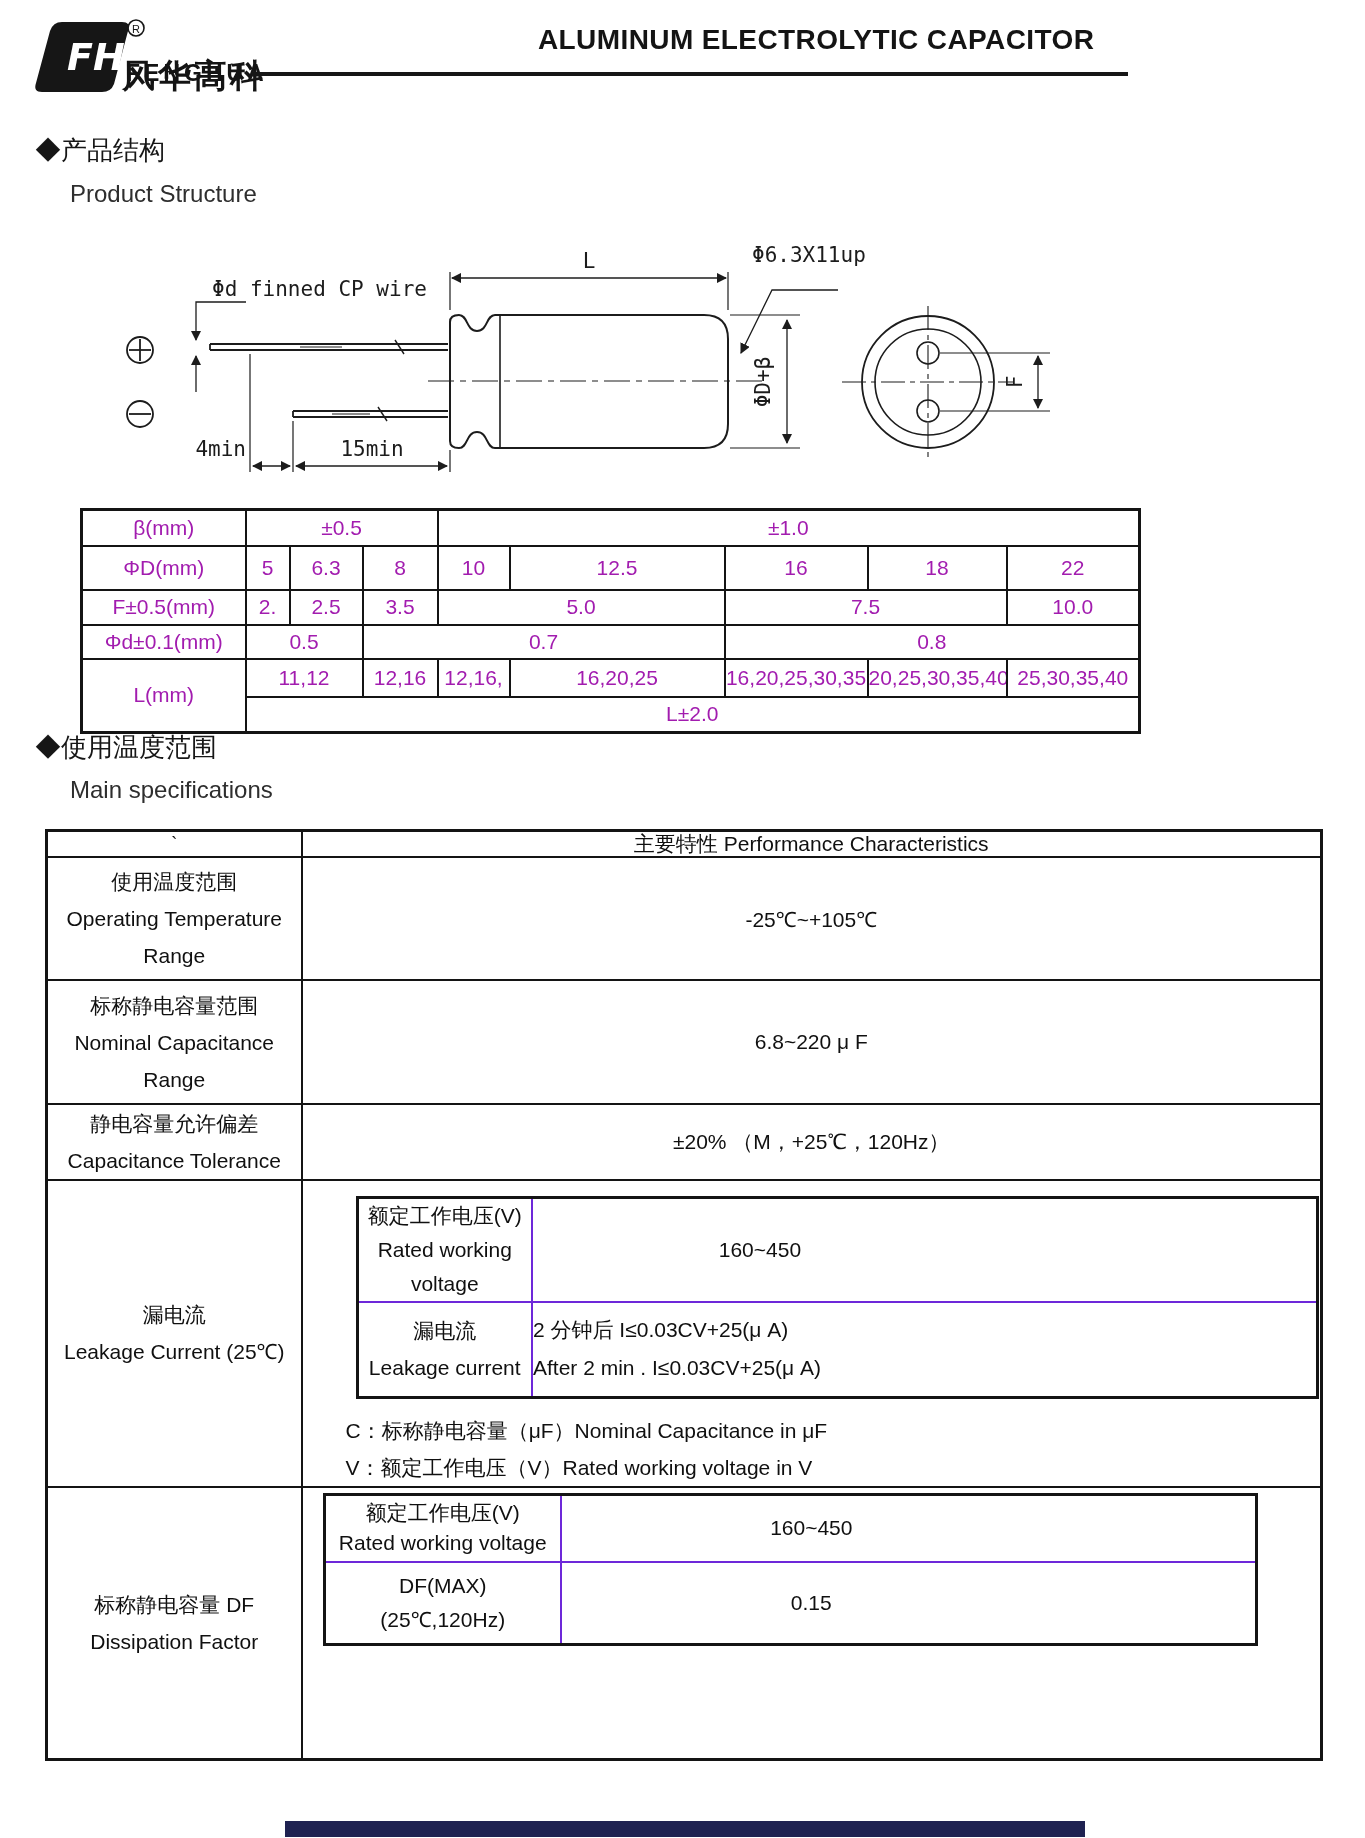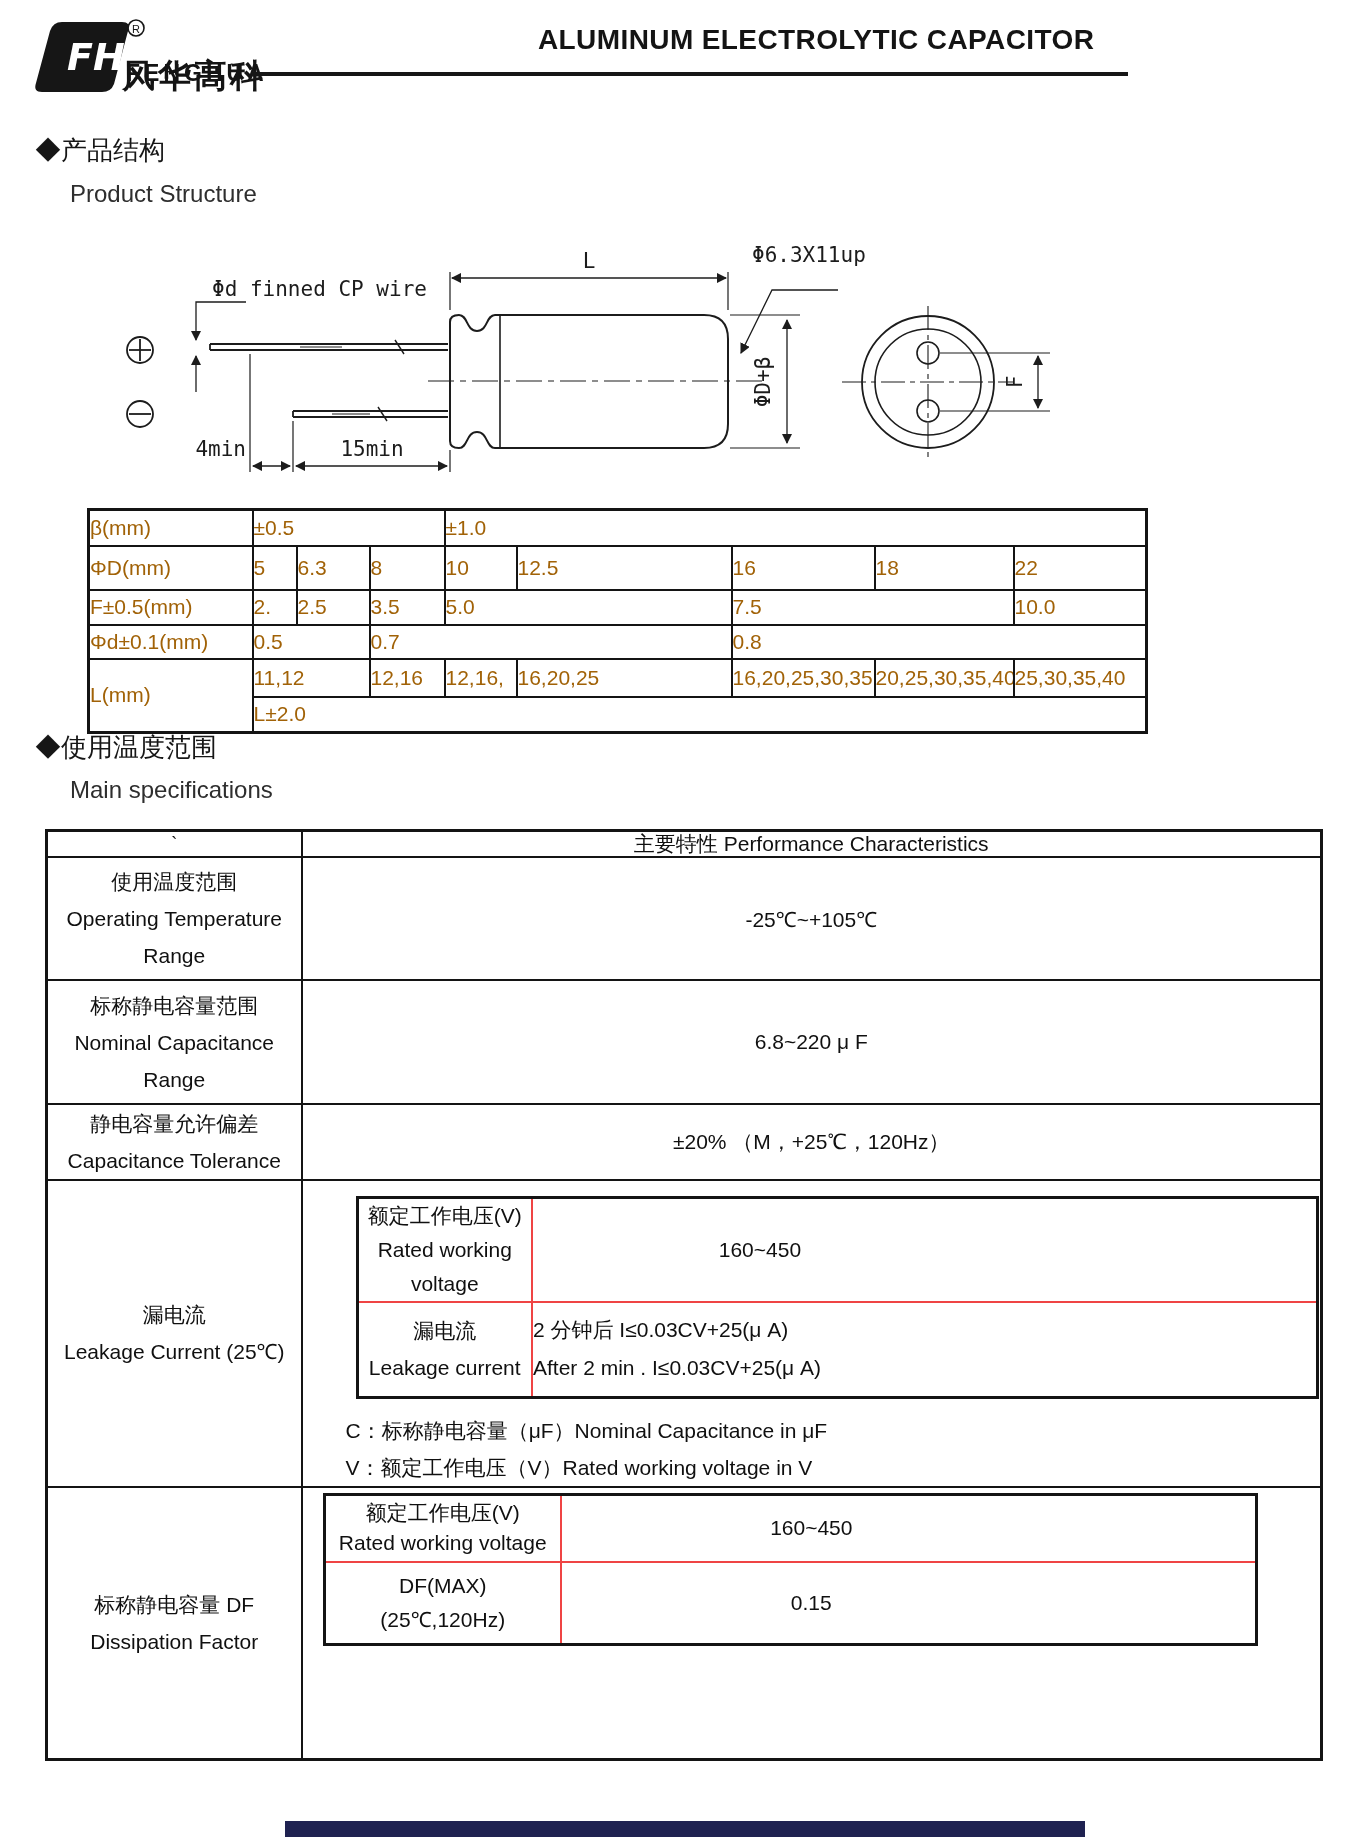"β(mm)" .dim-table { color: #a16207 -> #a21caf; left: 87px -> 80px; text-align: left -> center }
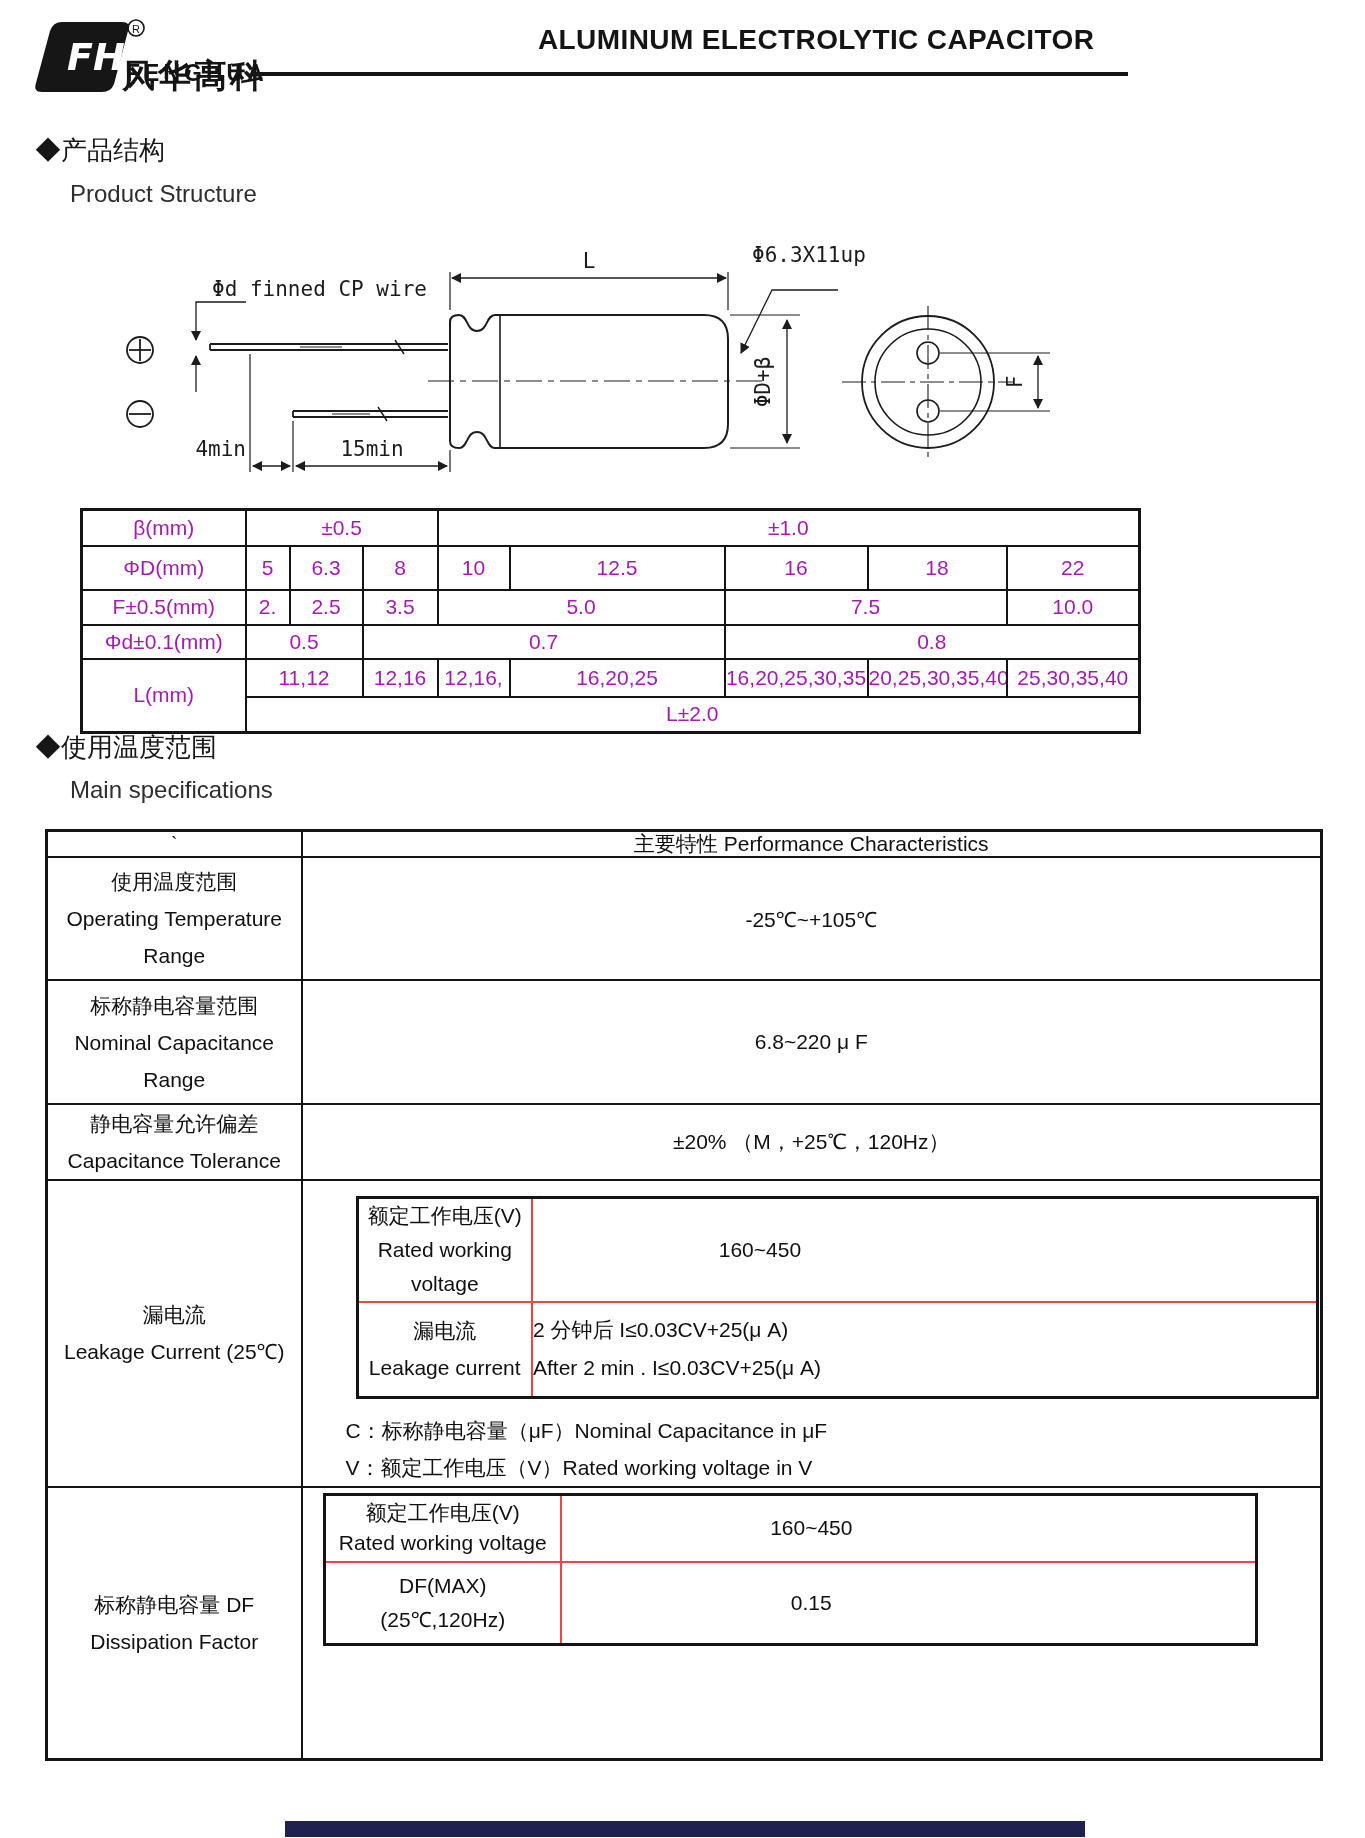"额定工作电压(V)" .nested td { border: 2px solid #ef4444 -> 2px solid #6d28d9 }
